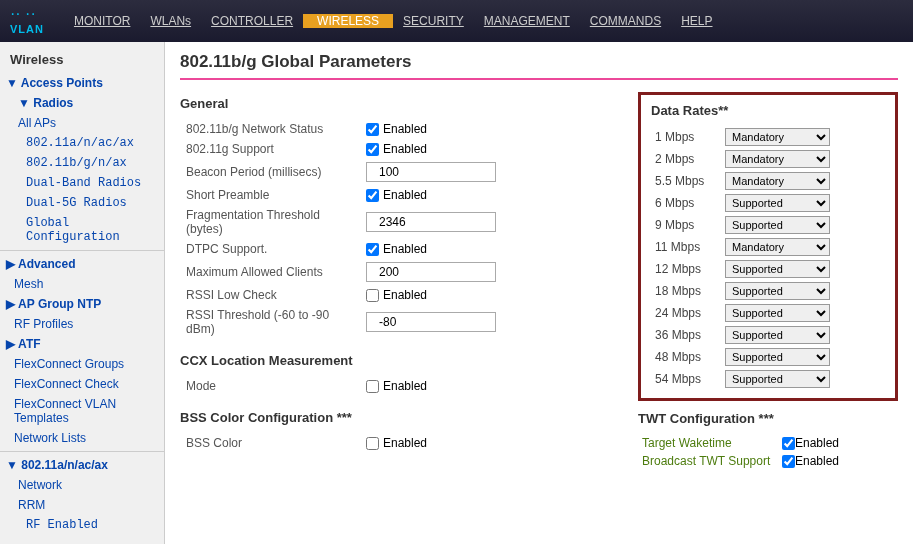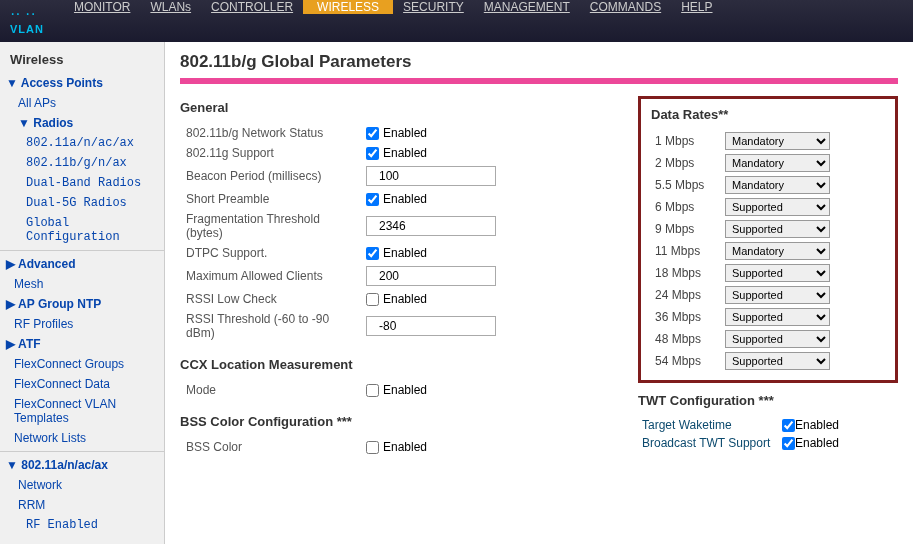"MONITOR" .nav-menu { align-items: flex-start -> center }
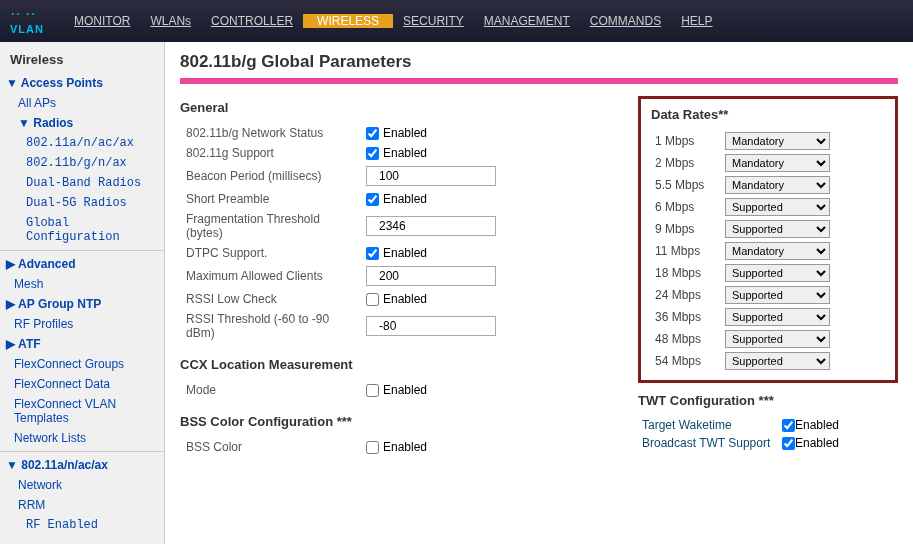"802.11b/g Global Parameters" .page-title { border-bottom: 6px solid #ec4899 -> 2px solid #ec4899 }
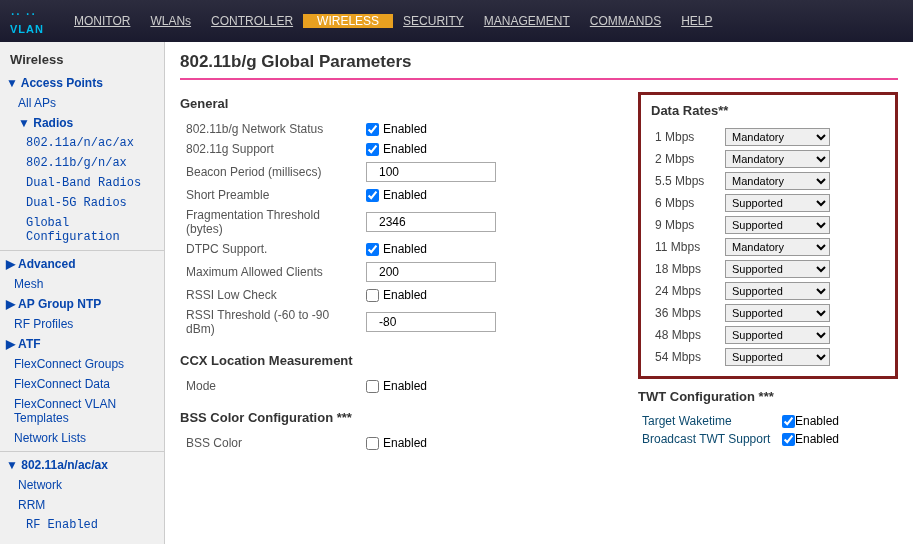"All APs" div.sidebar-item { order: before "▼ Radios" -> after "▼ Radios" }
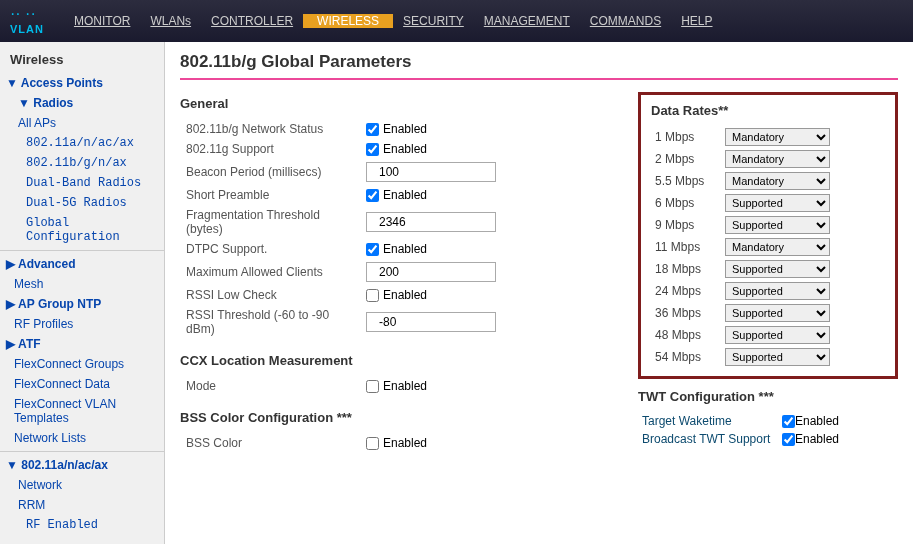"12 Mbps" tr { html: none -> <tr> <td>12 Mbps</td> <td> <select> <option>Mandatory</option> <option>Supported</option> <option>Disabled</option> </select> </td> </tr> }
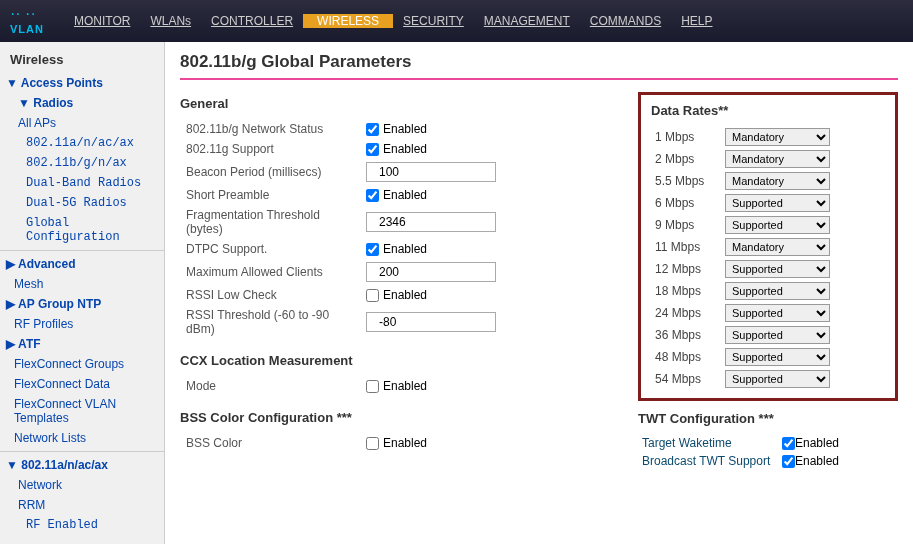"FlexConnect Data" div.sidebar-item { text: Data -> Check }
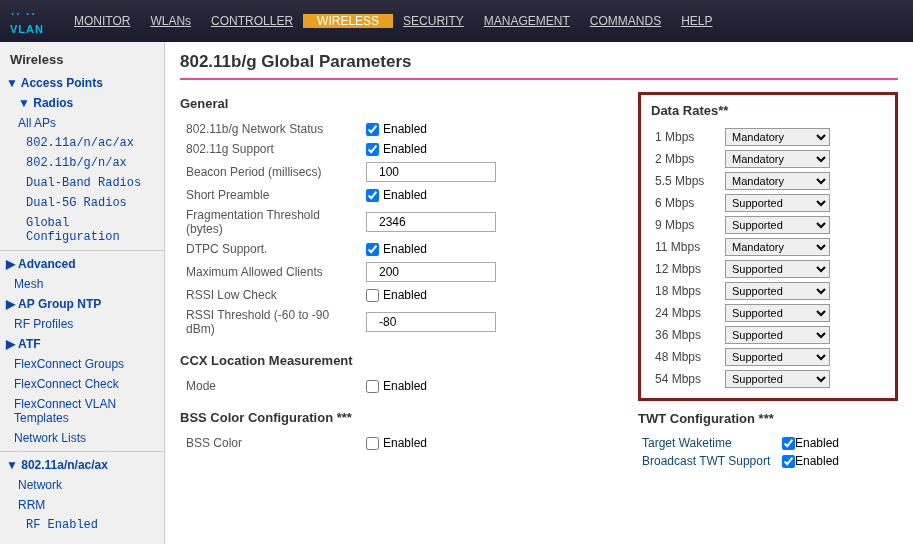"Target Waketime" .twt-table td:first-child { color: #0c4a6e -> #4d7c0f }
